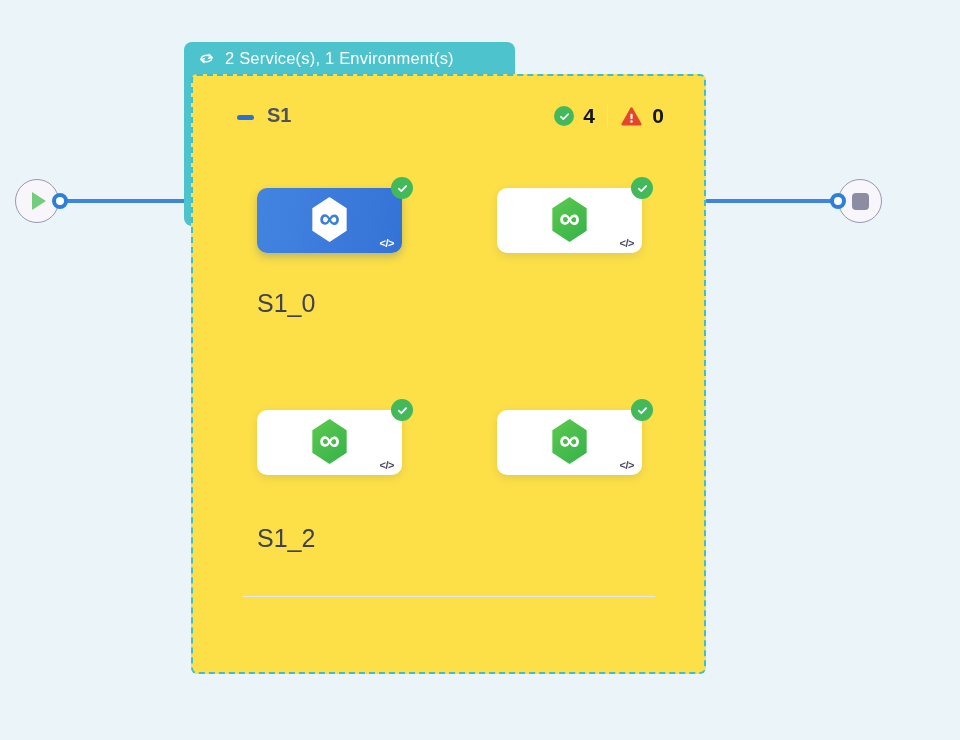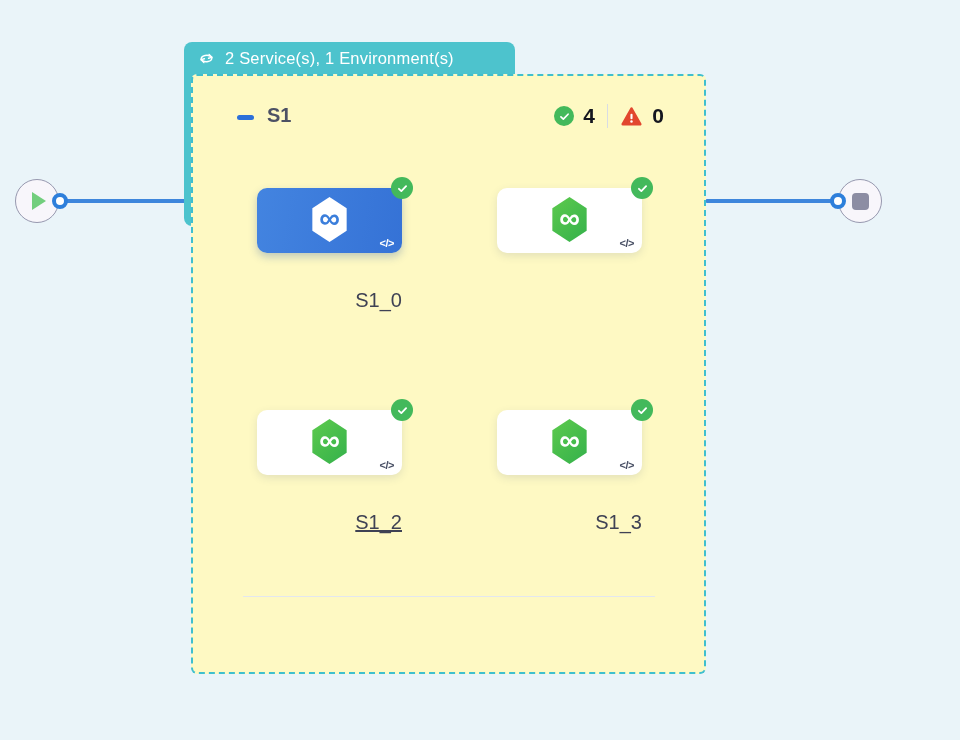"S1" .exec-panel { background: #fef9c3 -> #fde047 }
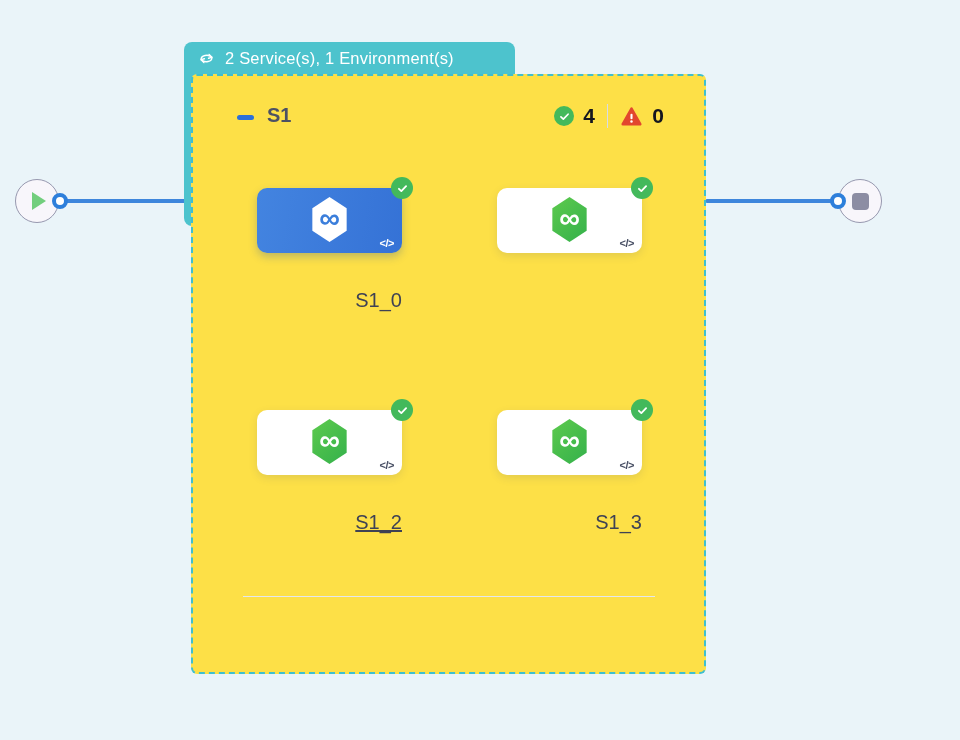"S1_0" .tile-label { font-size: 20px -> 25px; text-align: right -> left }
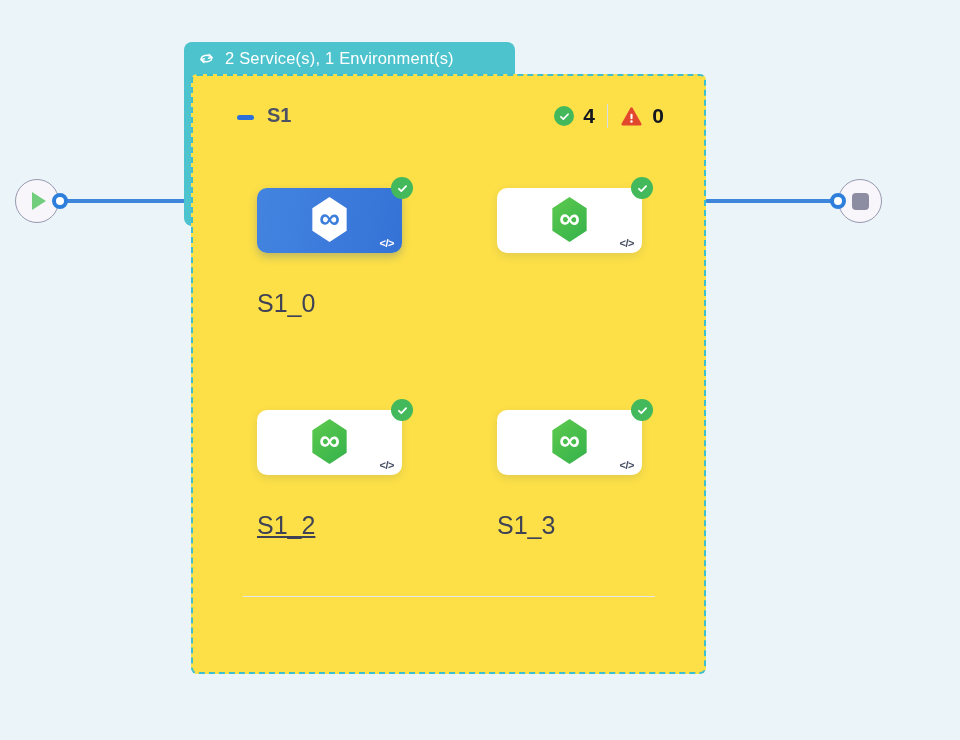"S1_2" .tile-label.l3 { text-decoration: underline -> none; top: 435px -> 448px }
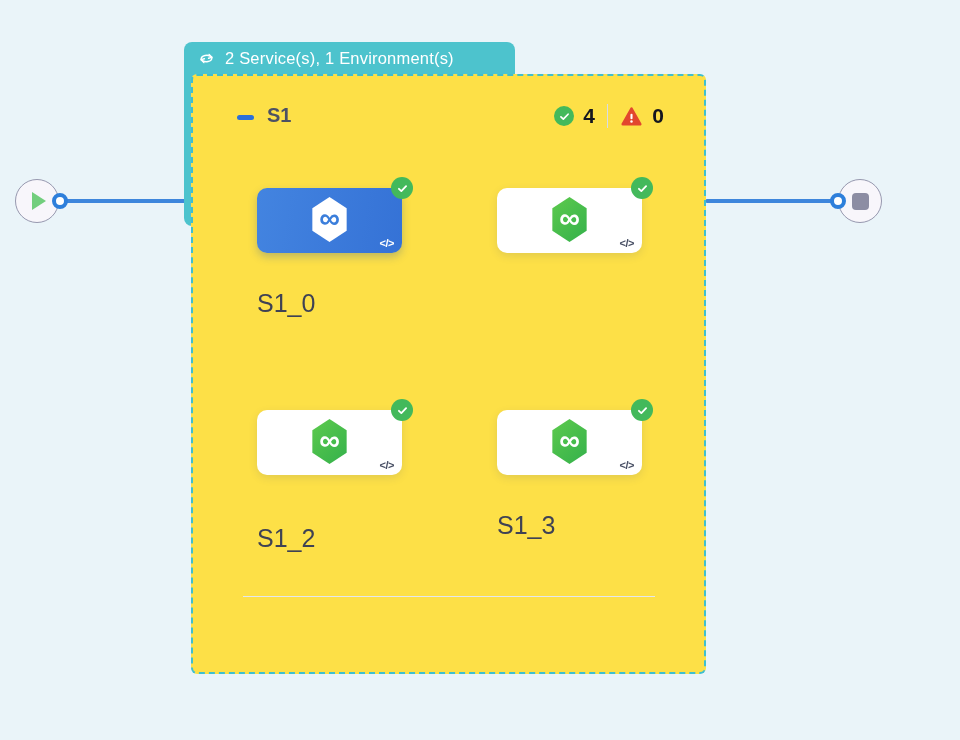"S1_3" div.tile-label { html: <div>S1_3</div> -> none }
